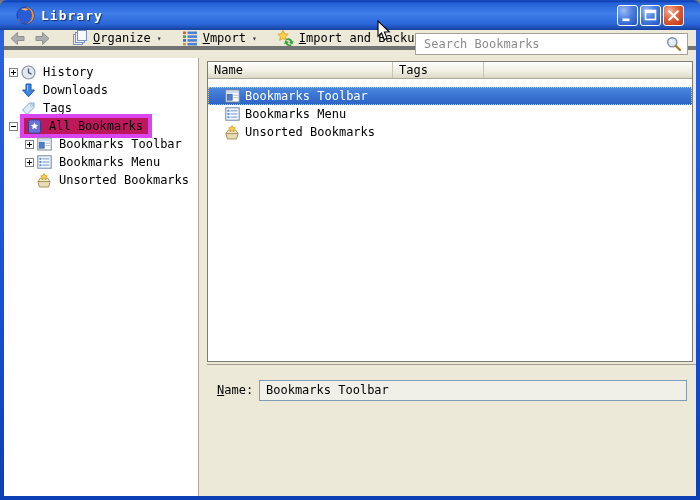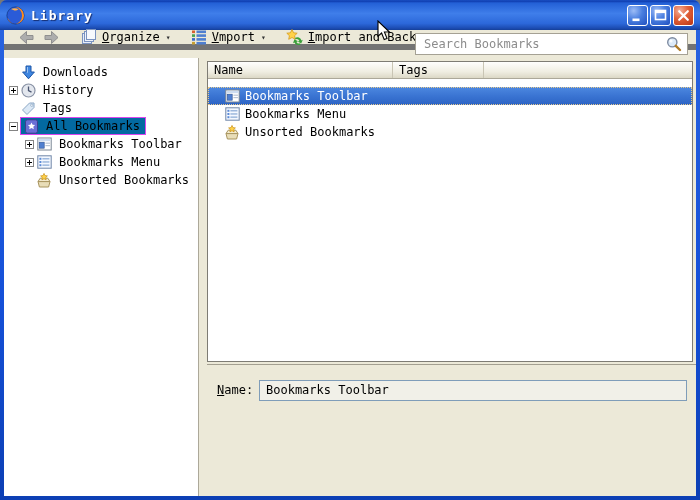"Library" .titlebar { padding: 0 6px -> 0 16px }
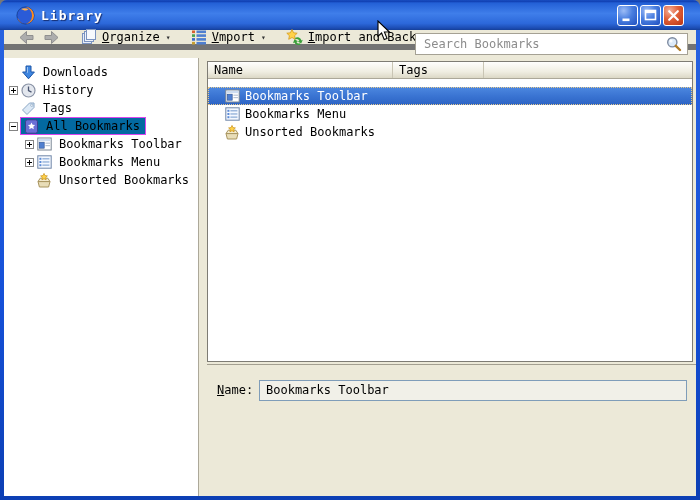"Organize" .toolbar { border-bottom: 6px solid #737373 -> 4px solid #737373; padding-left: 12px -> 3px }
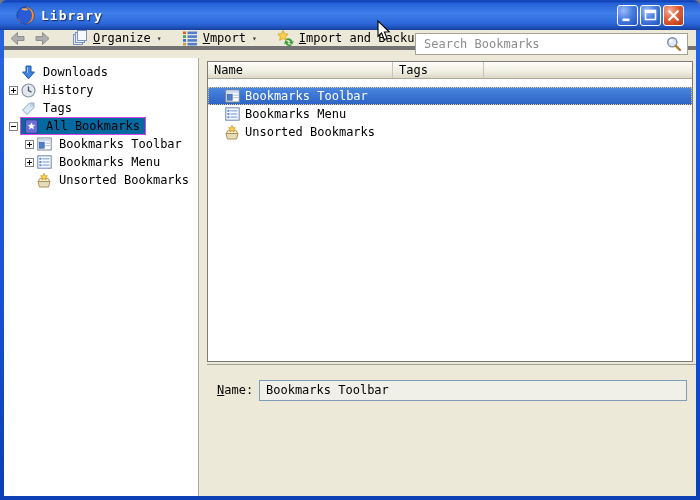"Downloads" div.tree-row { order: before "History" -> after "History" }
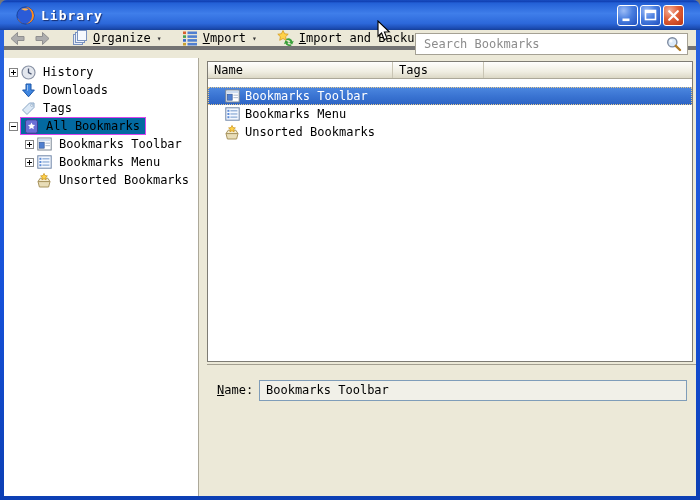"All Bookmarks" .tree-row.sel .inner-sel { background: #0369a1 -> #be185d; border: 1px solid #d946ef -> 4px solid #d946ef }
